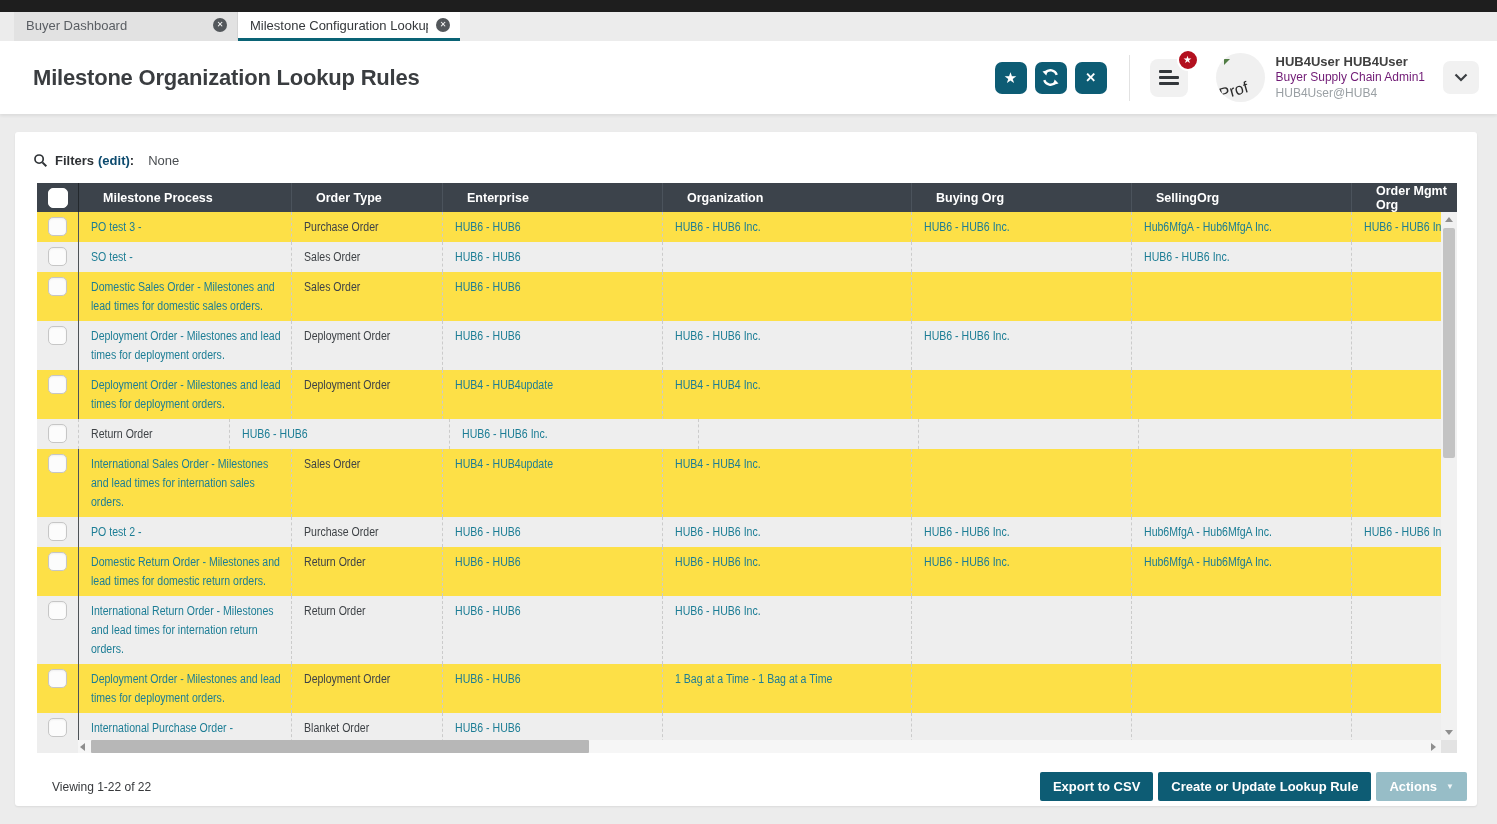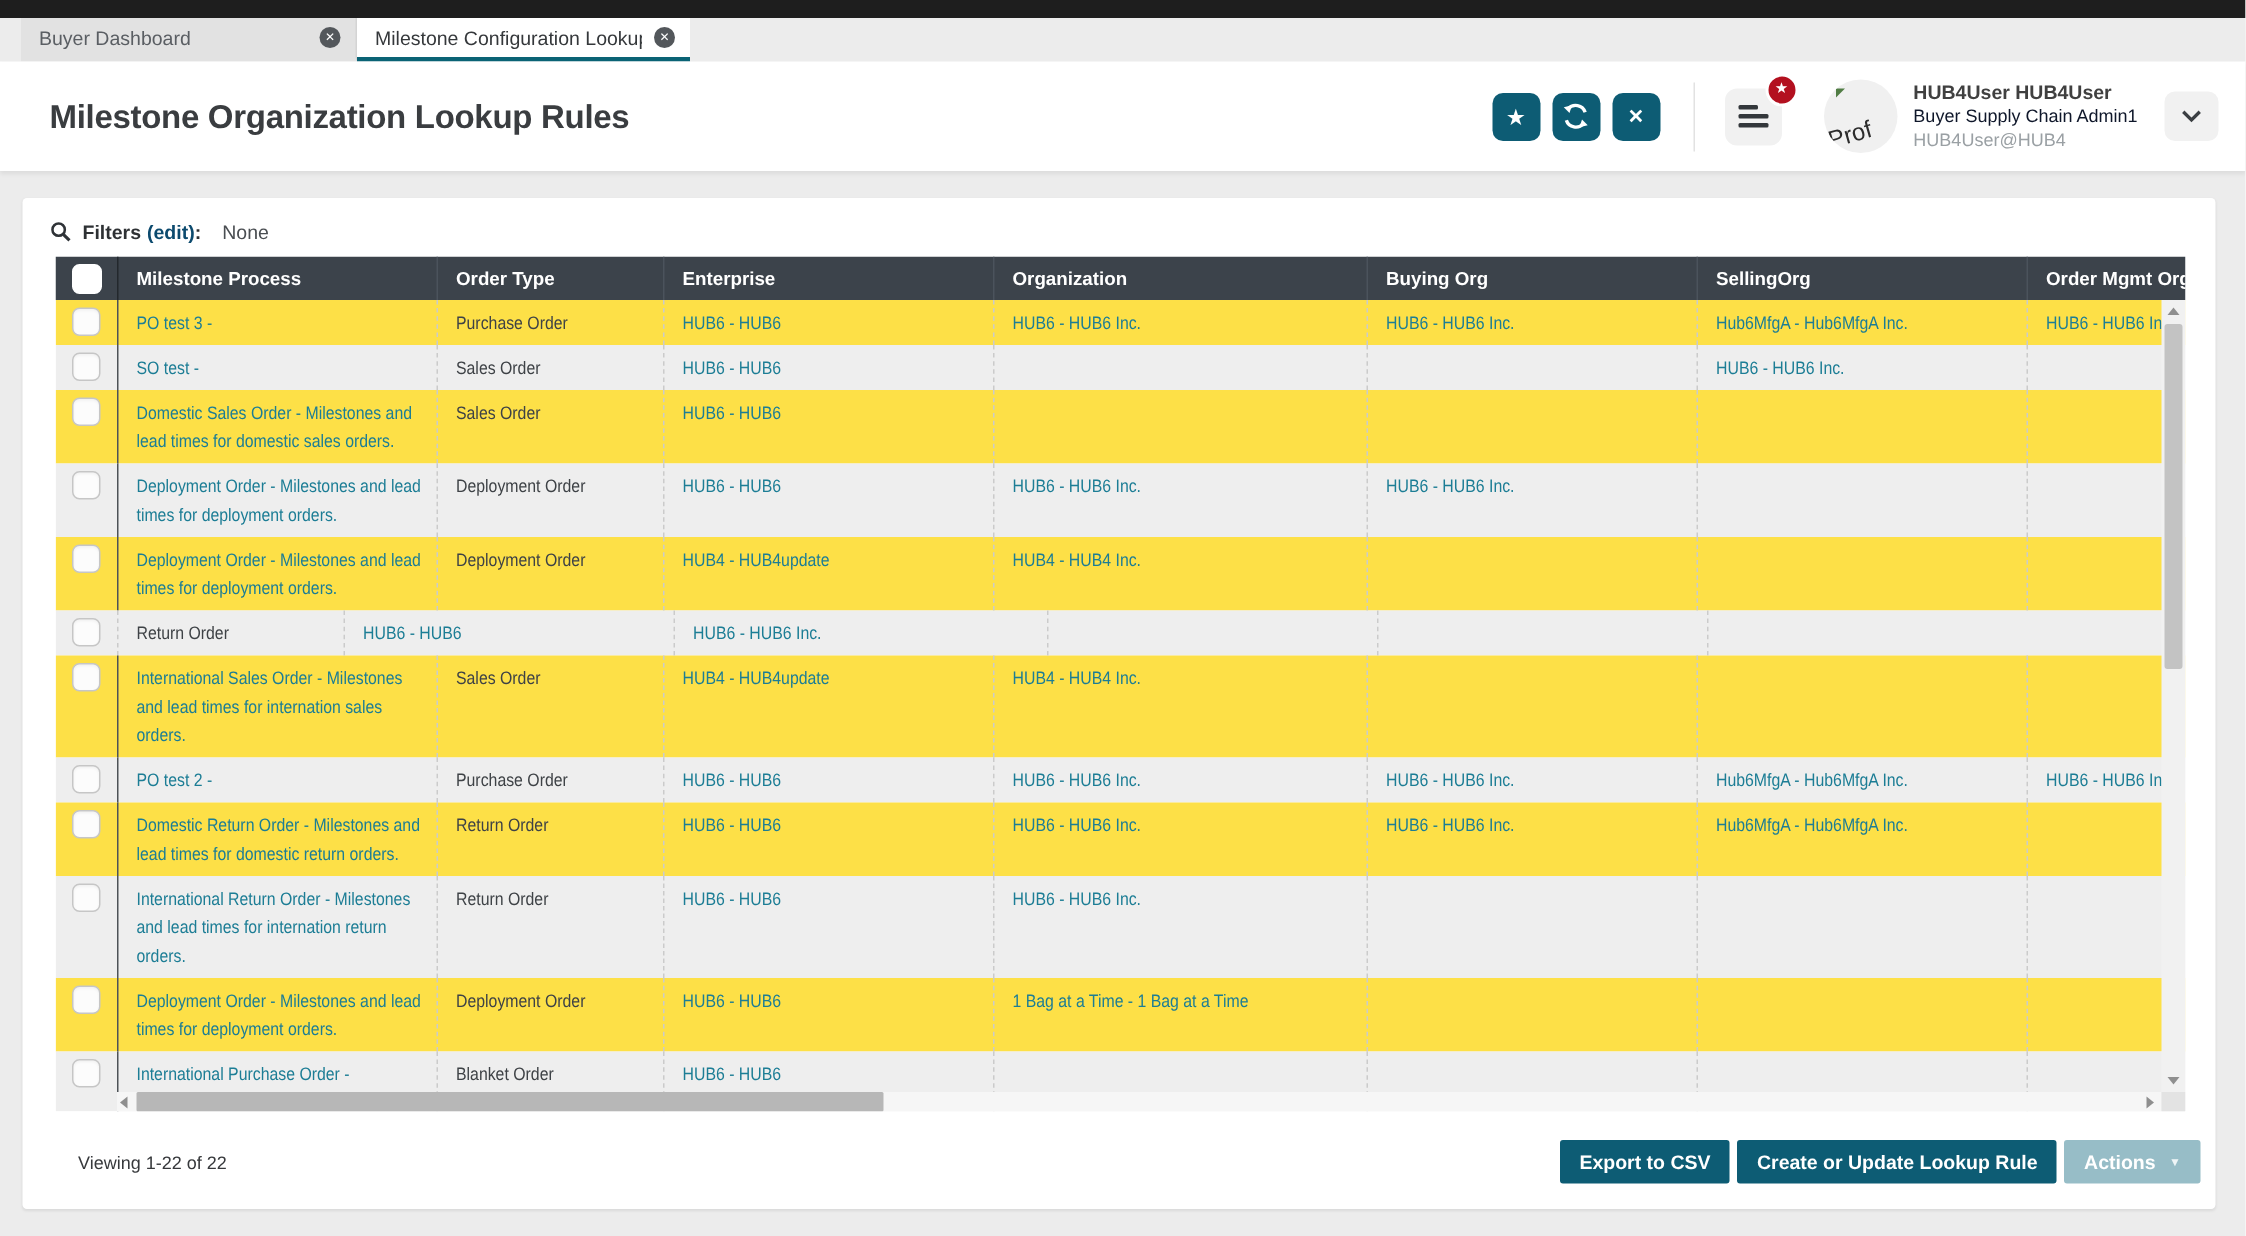"Buyer Supply Chain Admin1" .user-role { color: #0f172a -> #701a75 }
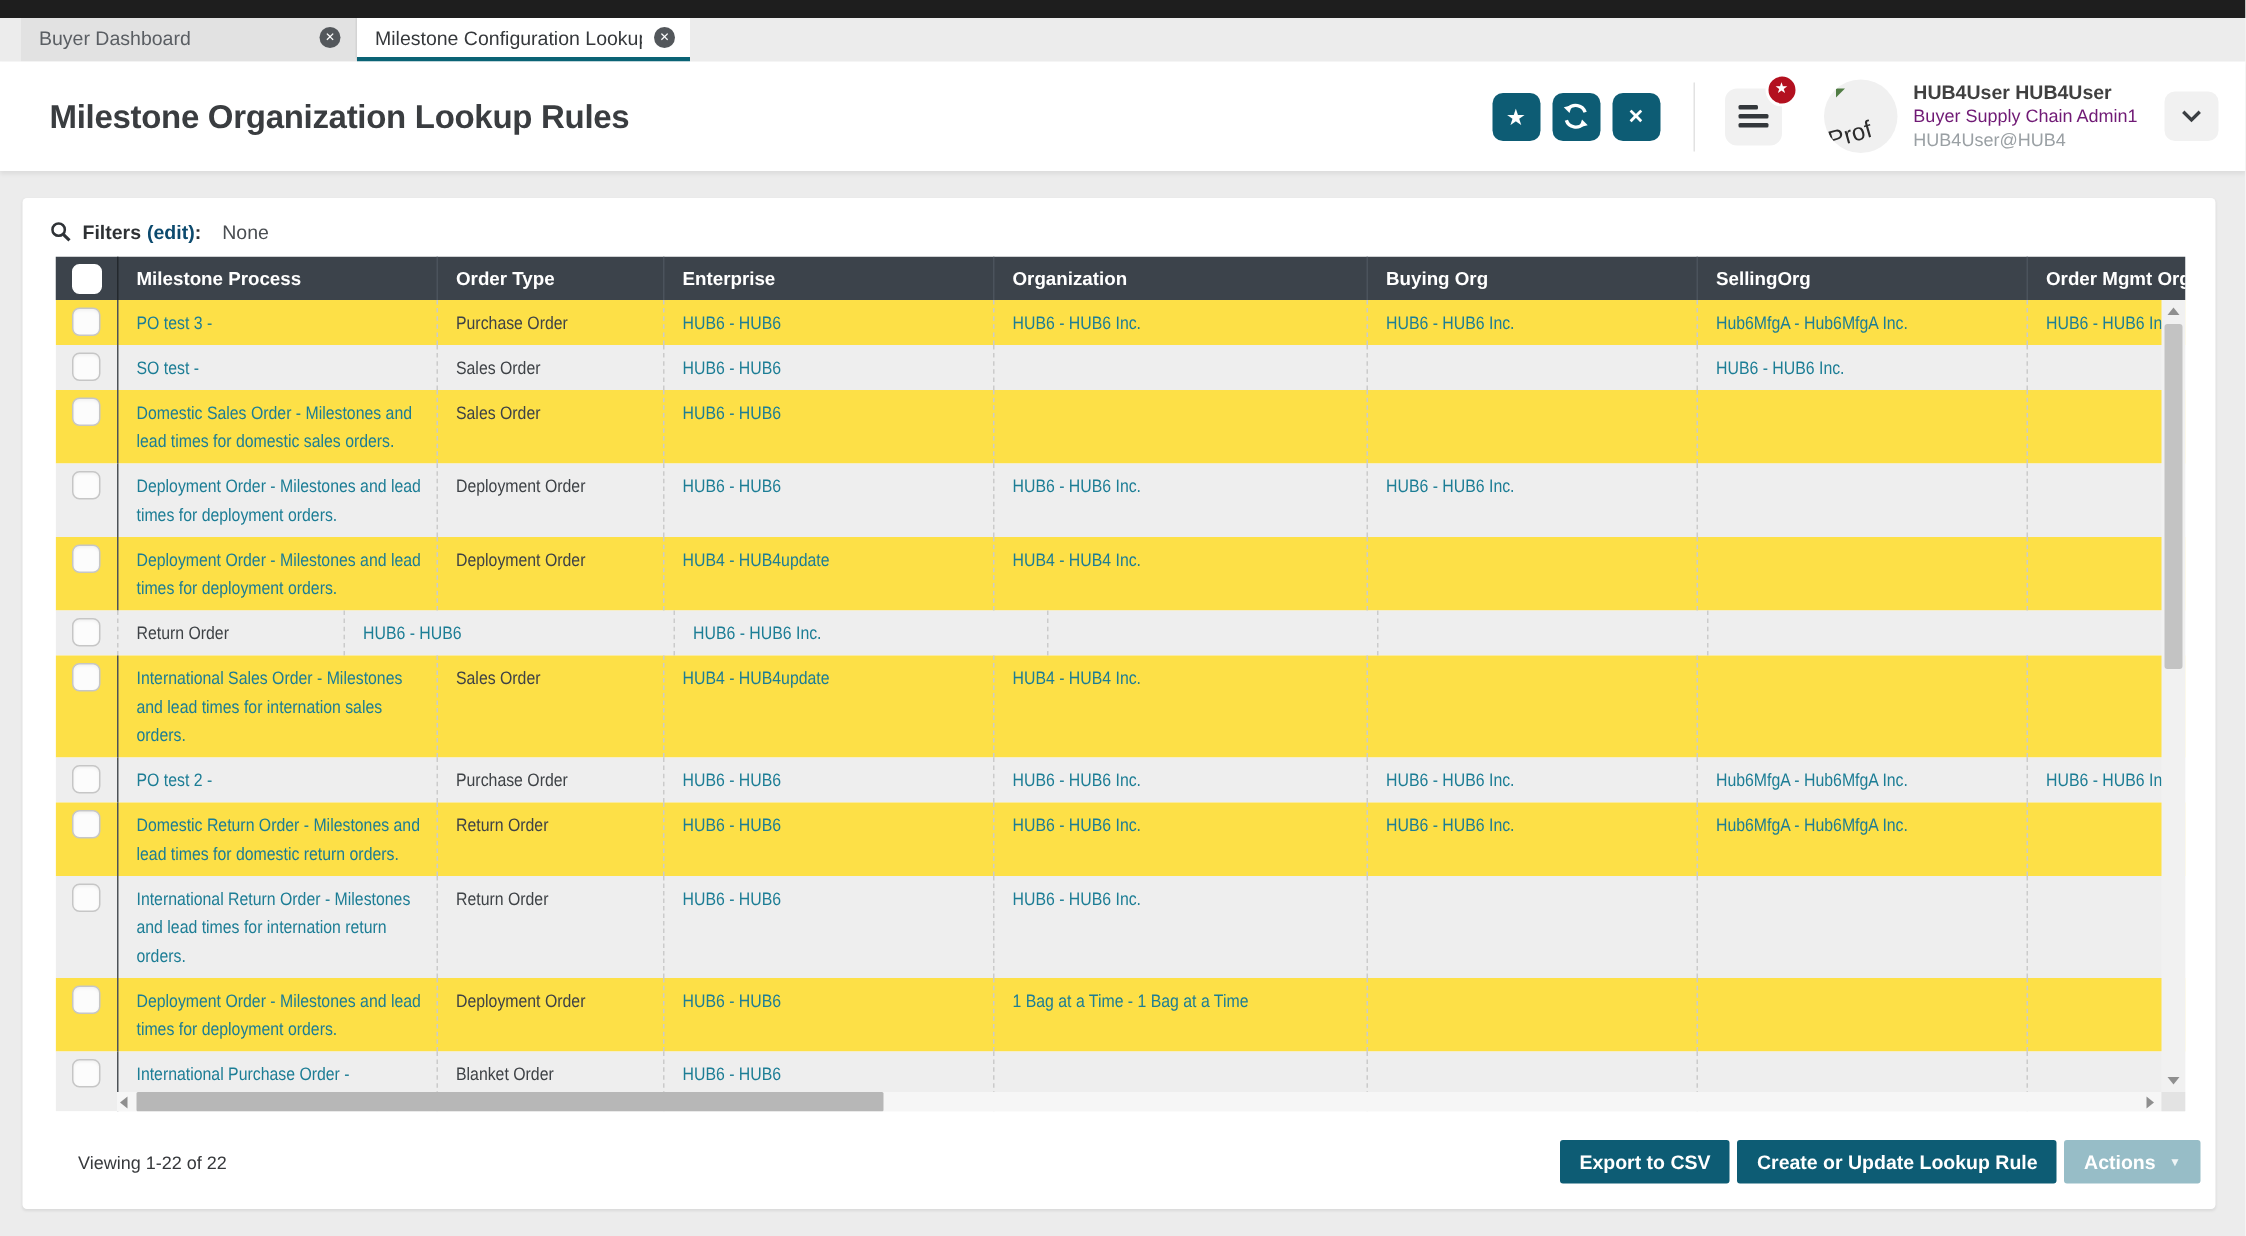"Filters" .filters { height: 39px -> 51px }
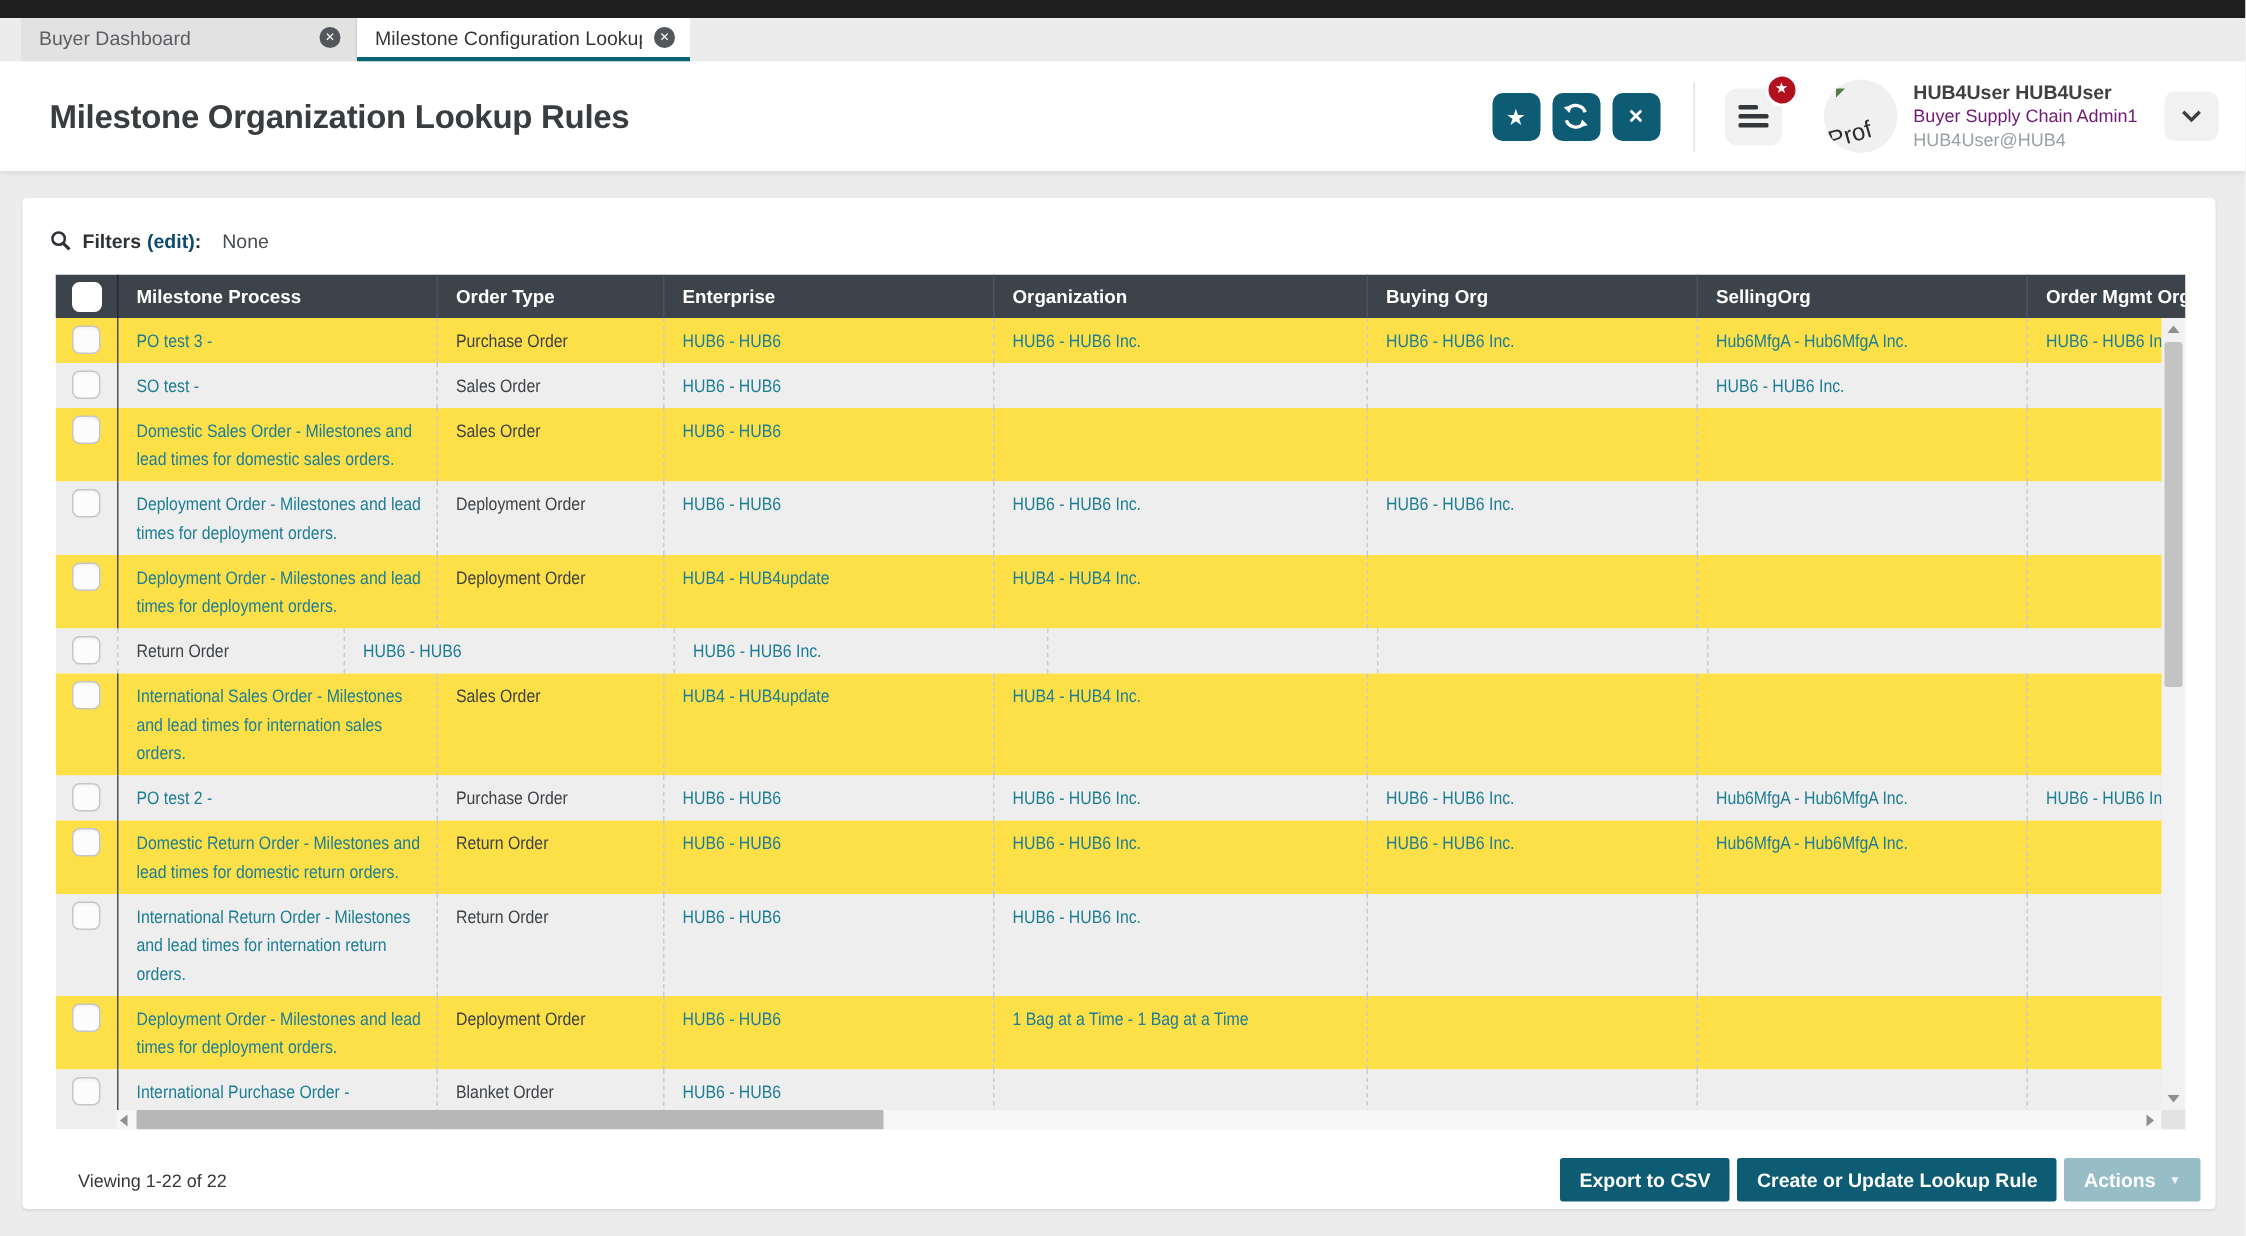"Milestone Process" .th { padding-left: 12px -> 24px }
